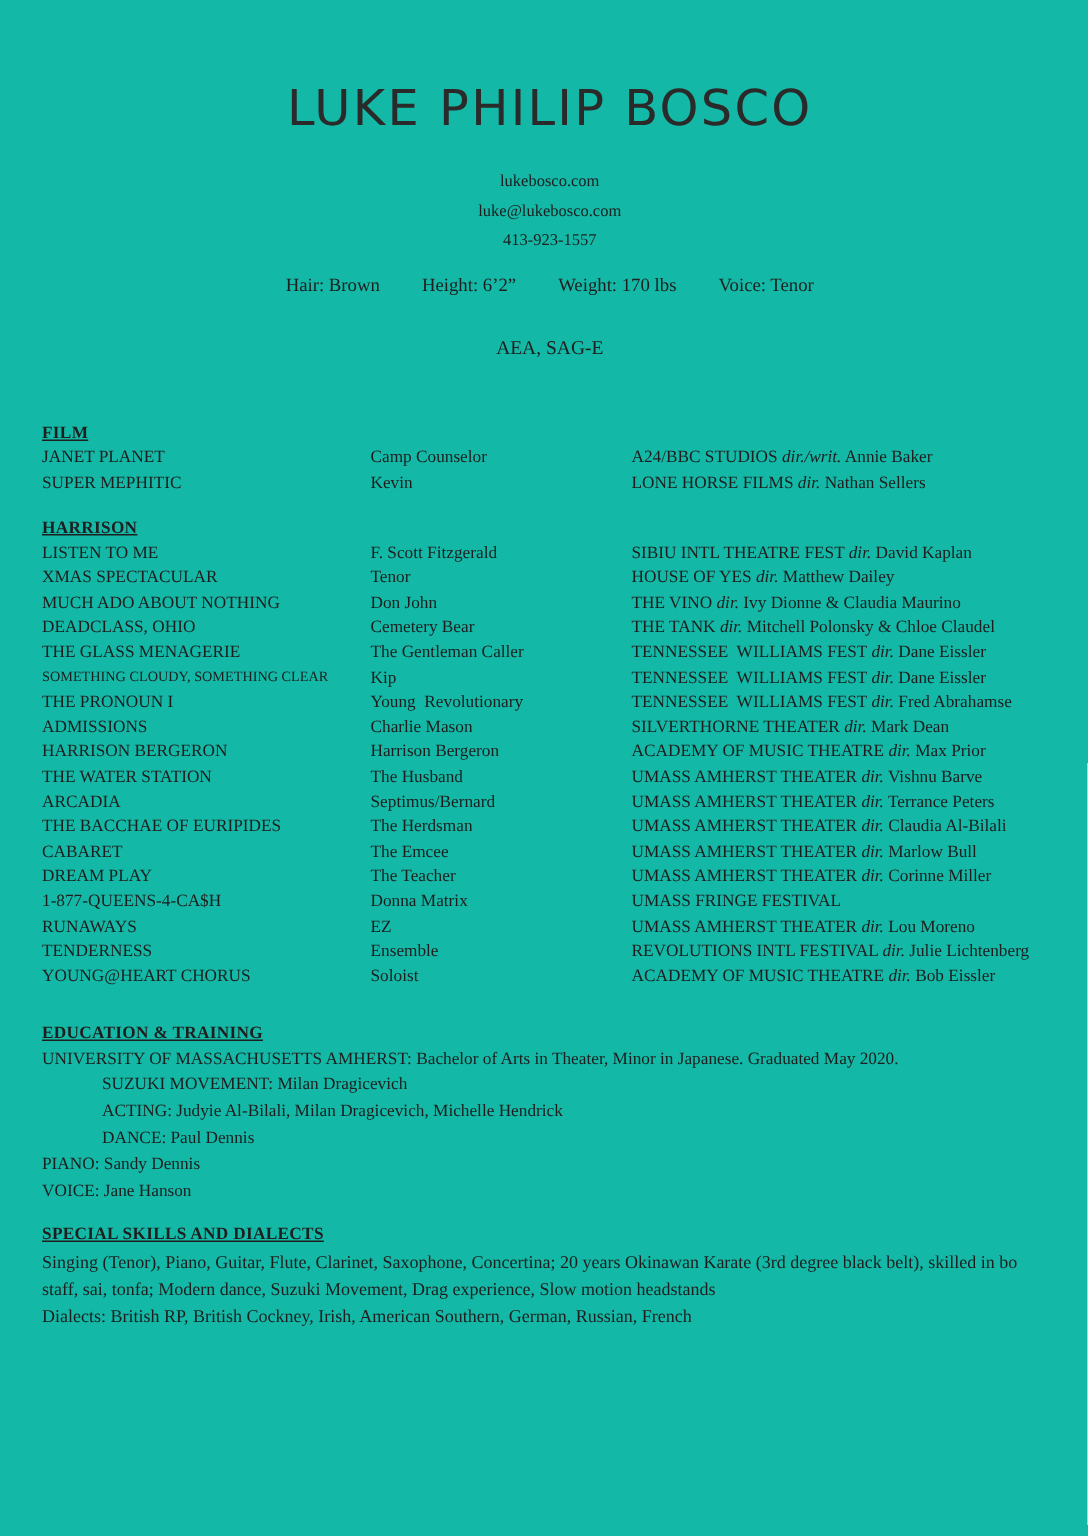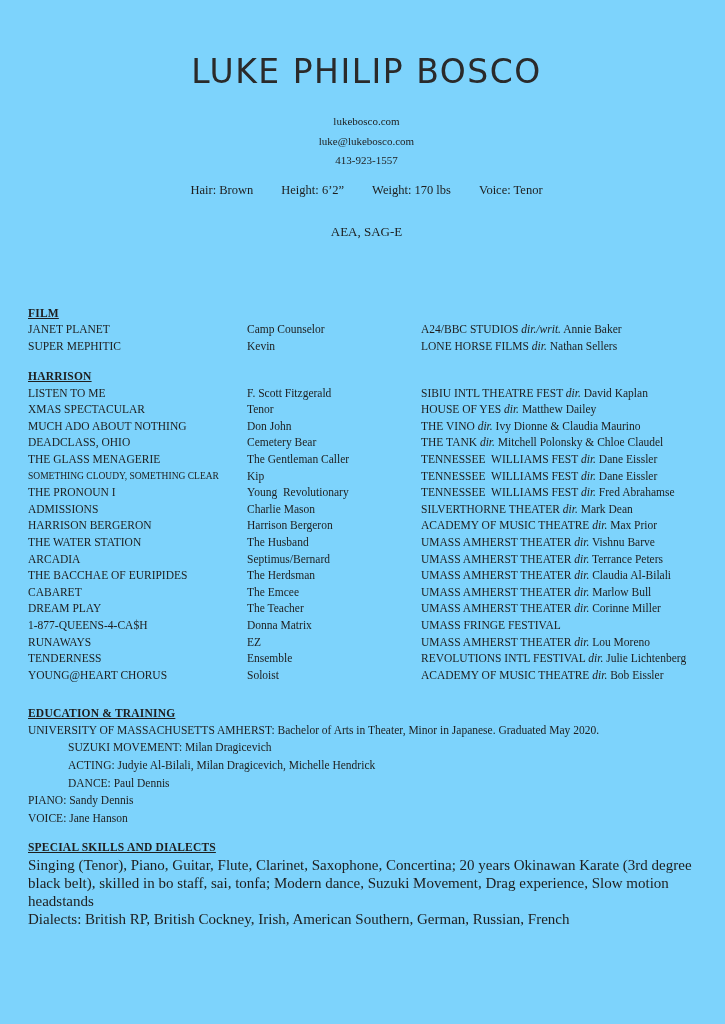"LUKE PHILIP BOSCO" .page { background: #7dd3fc -> #14b8a6 }
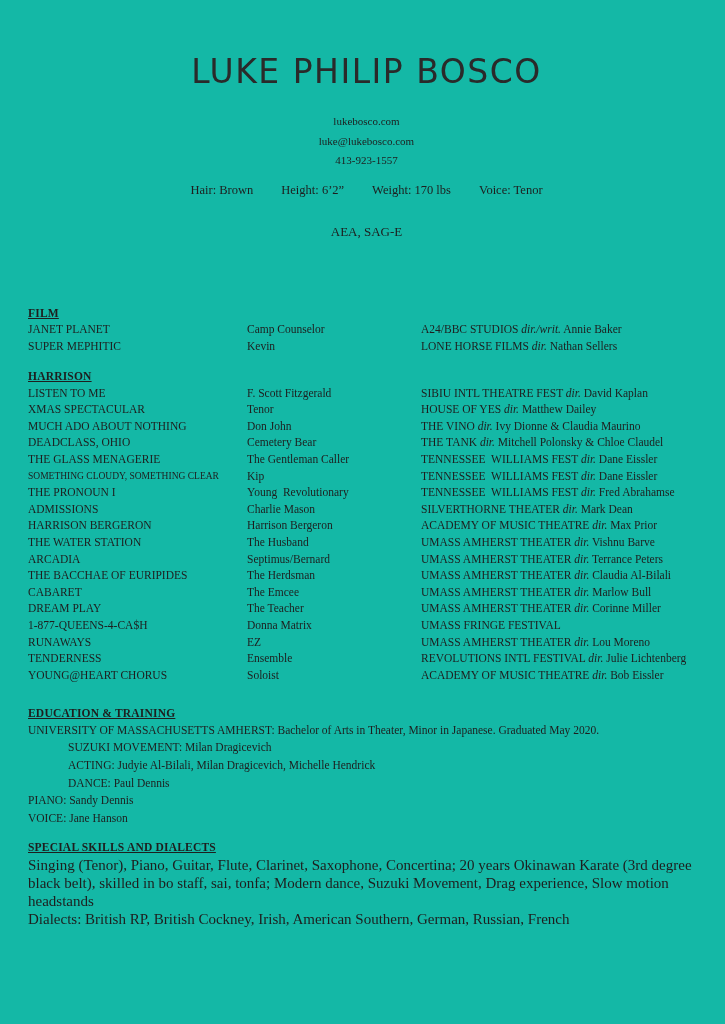"FILM" .section.first { margin-top: 64px -> 40px }
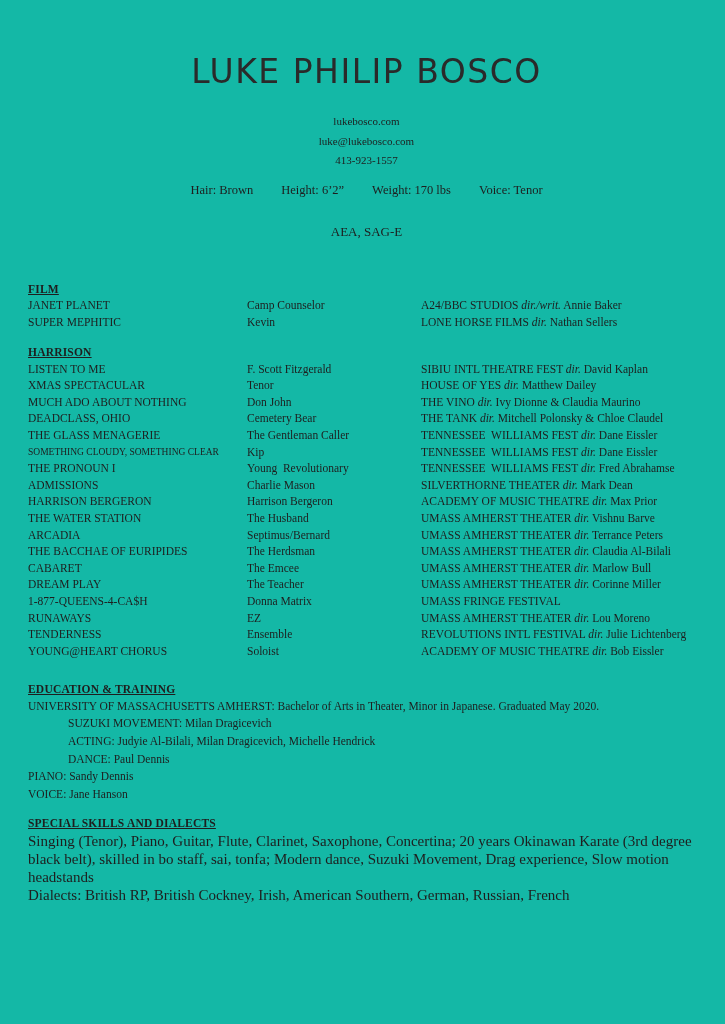"Singing (Tenor), Piano, Guitar, Flute," .skills-text { font-size: 15px -> 12px }
